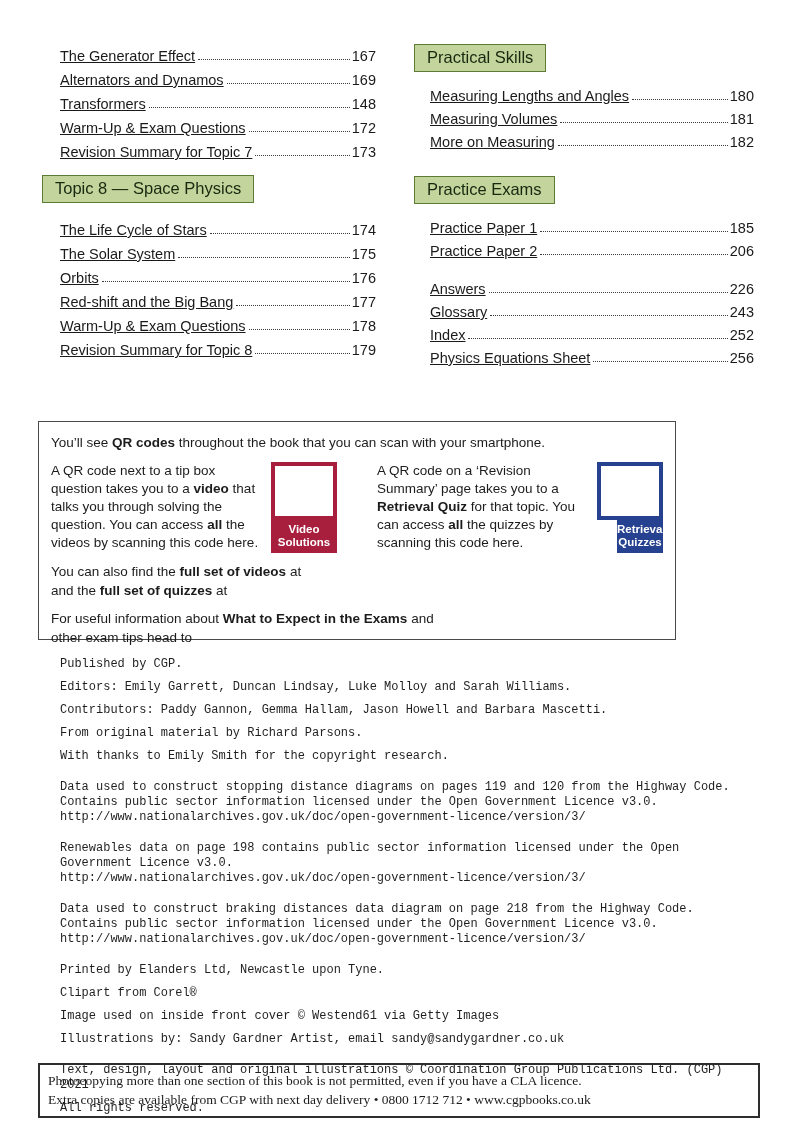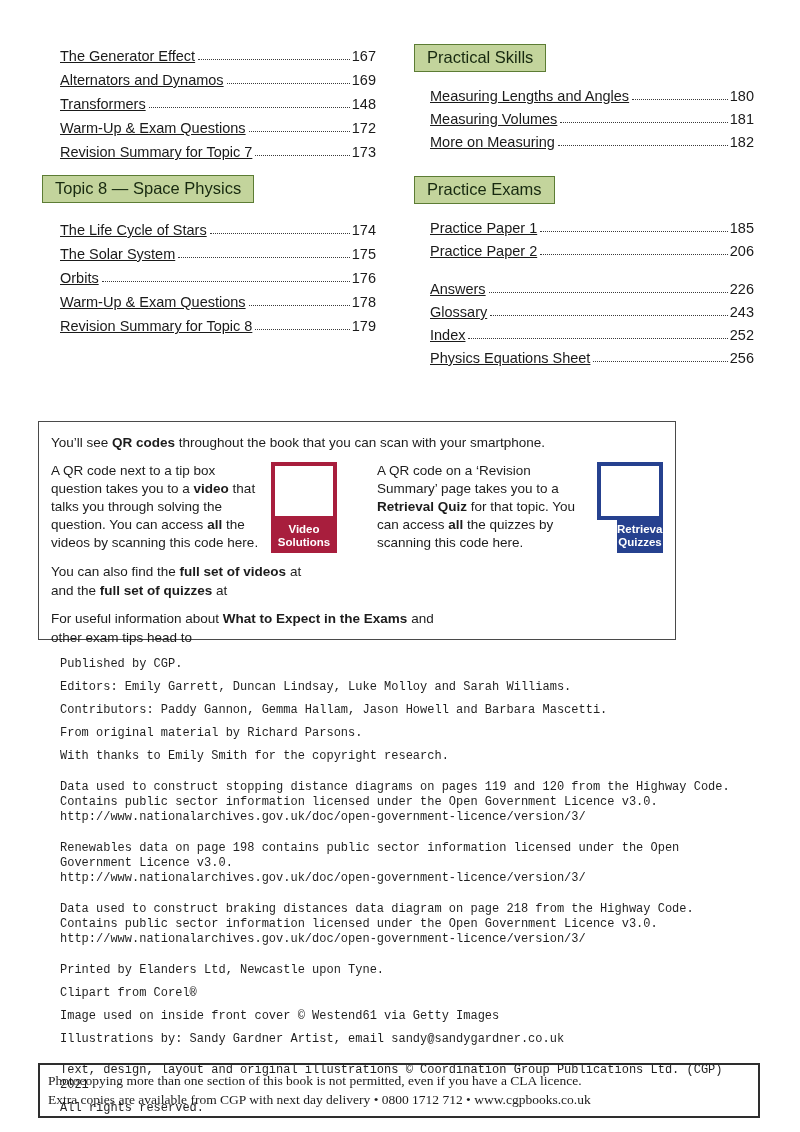"Red-shift and the Big Bang" div.toc-row { html: none -> <div> <span>Red-shift and the Big Bang</span> <span></span> <span>177</span> </div> }
